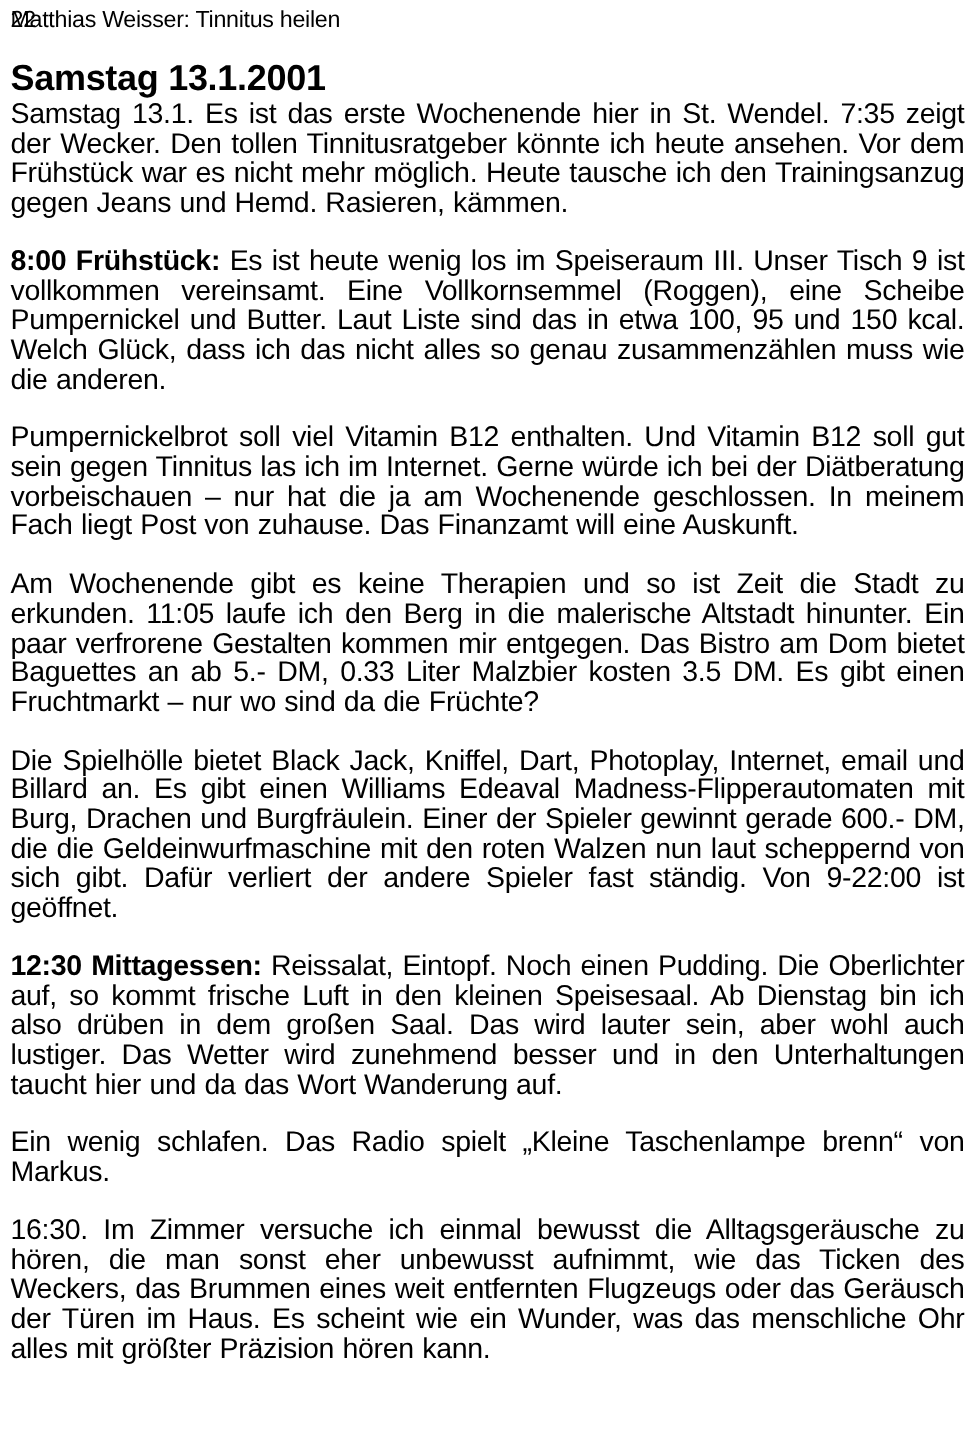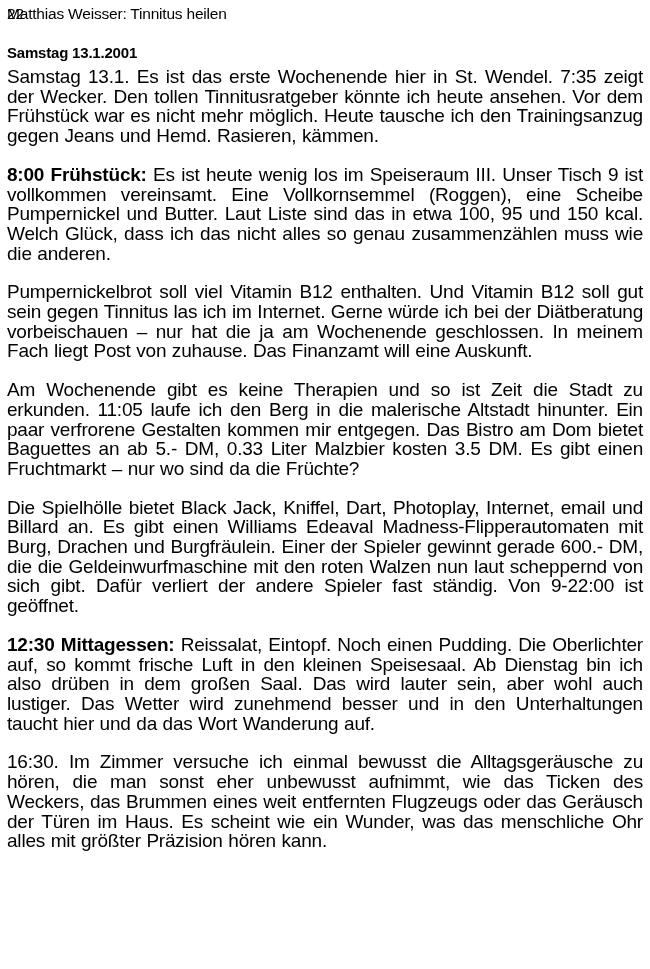"Samstag 13.1.2001" h1.entry-heading { font-size: 15px -> 24px }
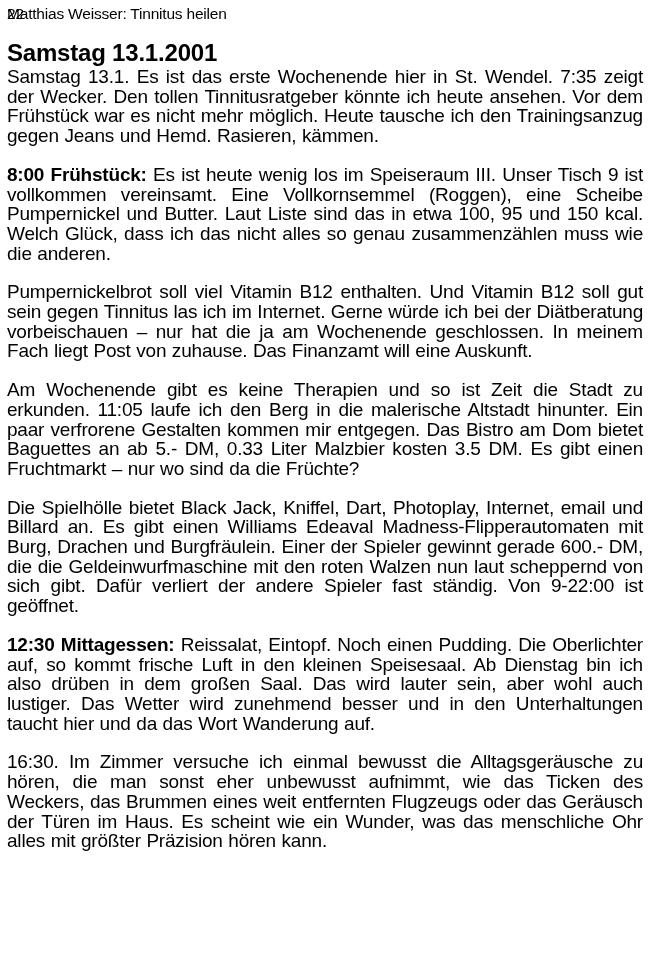"Ein wenig schlafen. Das Radio" p.para { html: none -> <p><b></b><span>Ein wenig schlafen. Das Radio spielt „Kleine Taschenlampe brenn“ von Markus.</span></p> }
